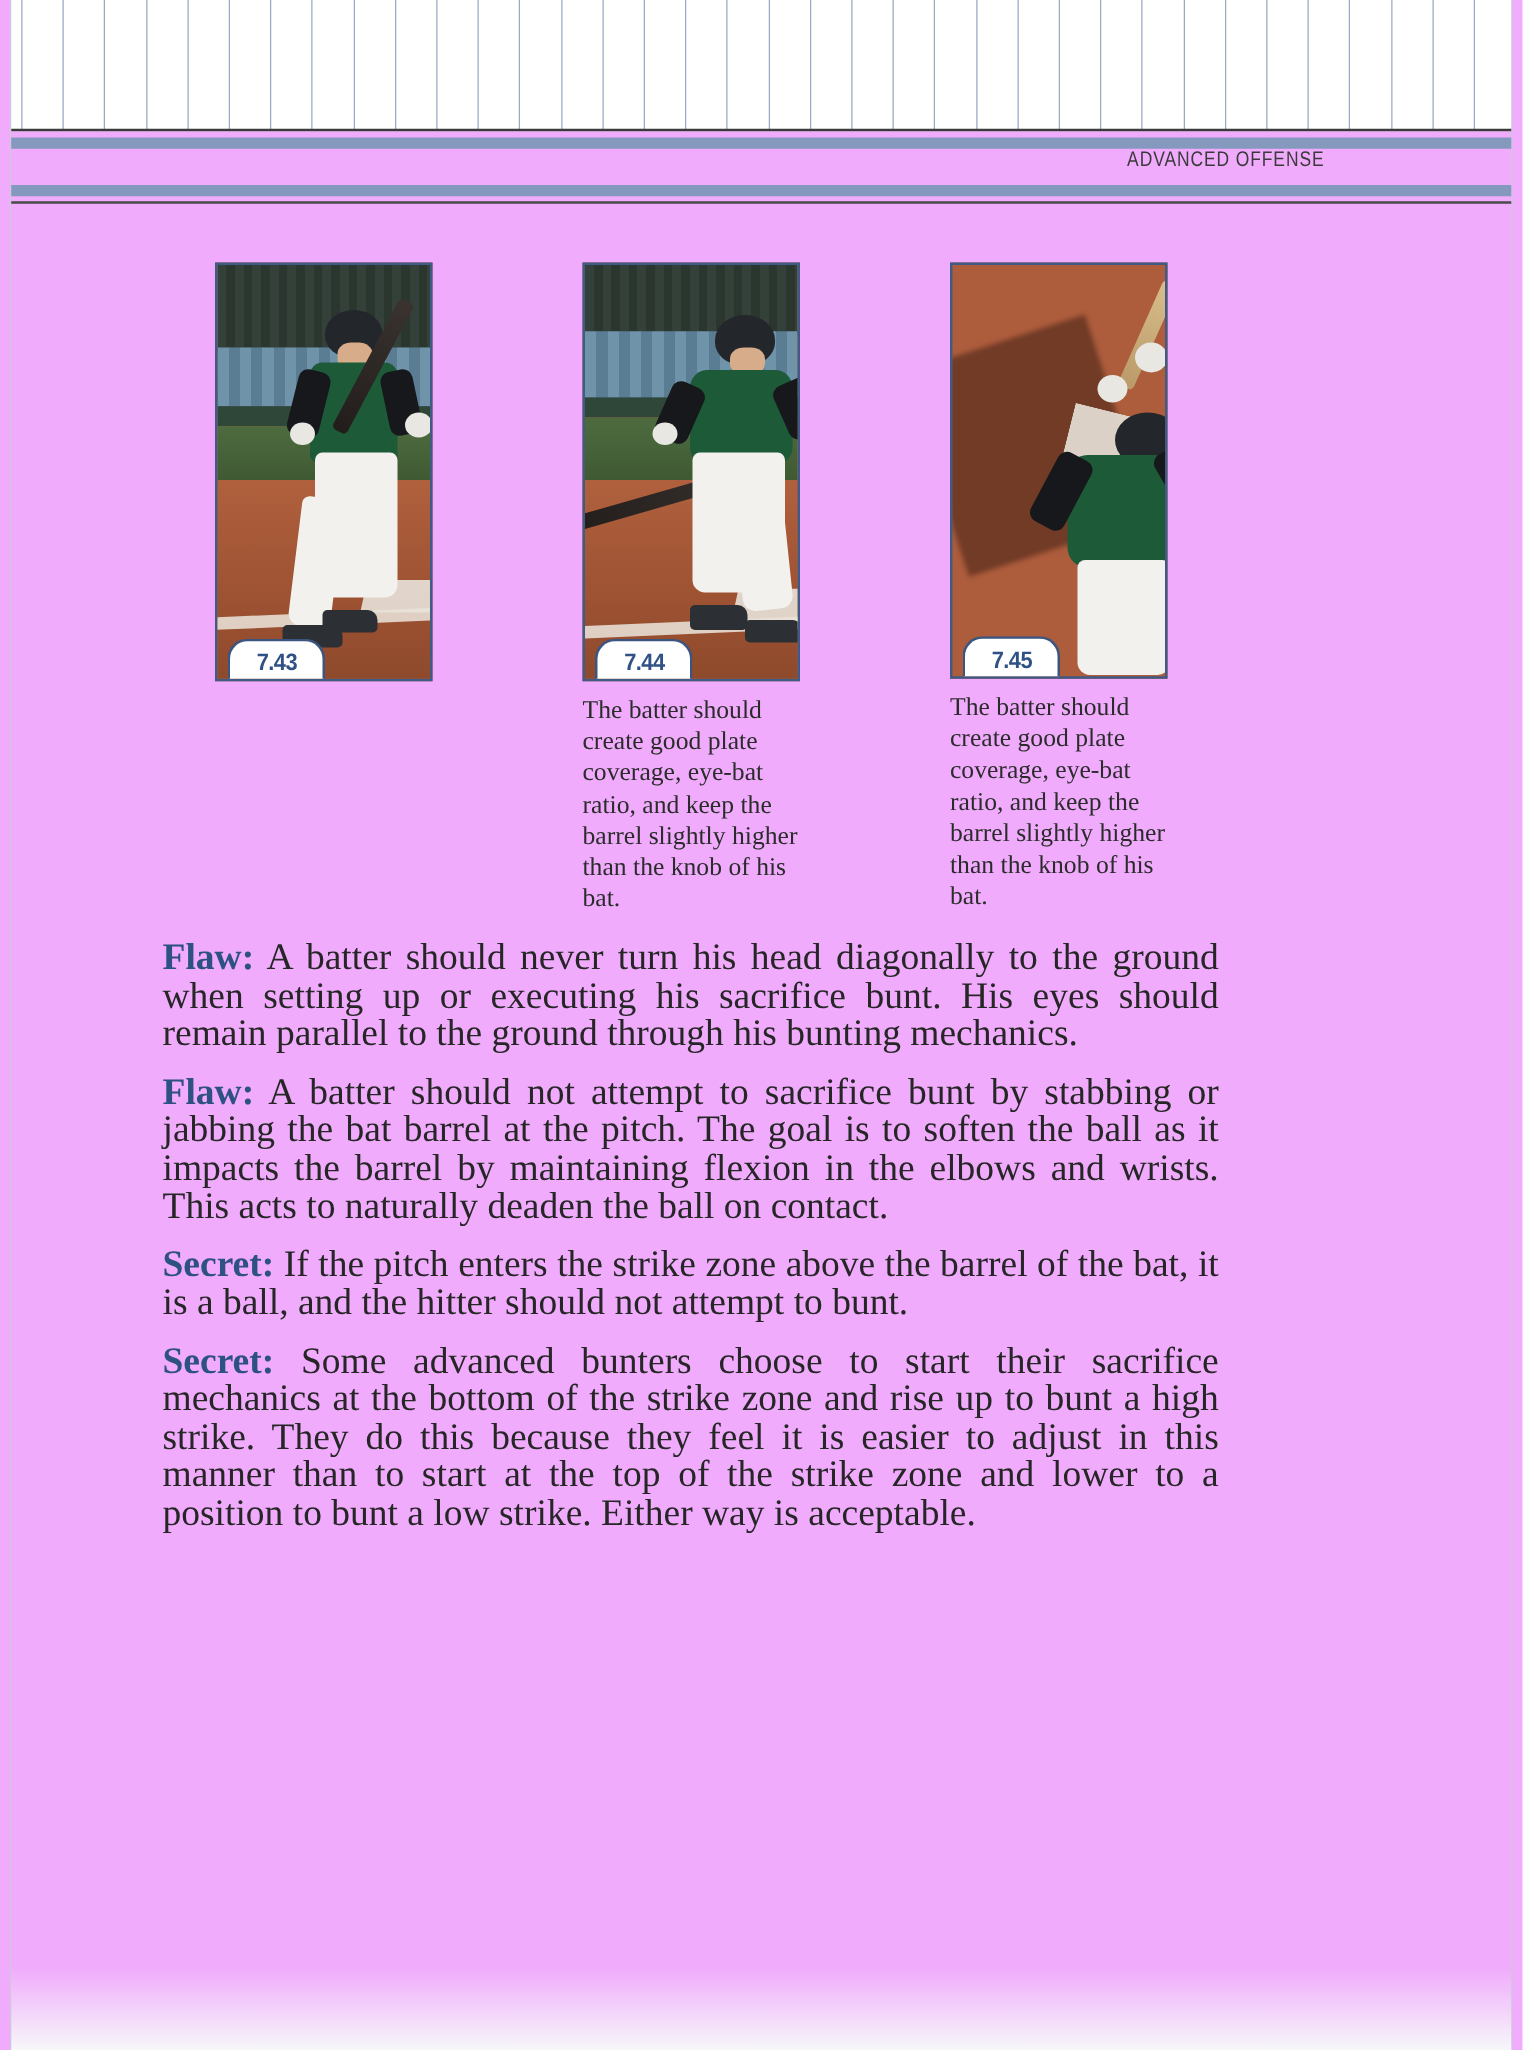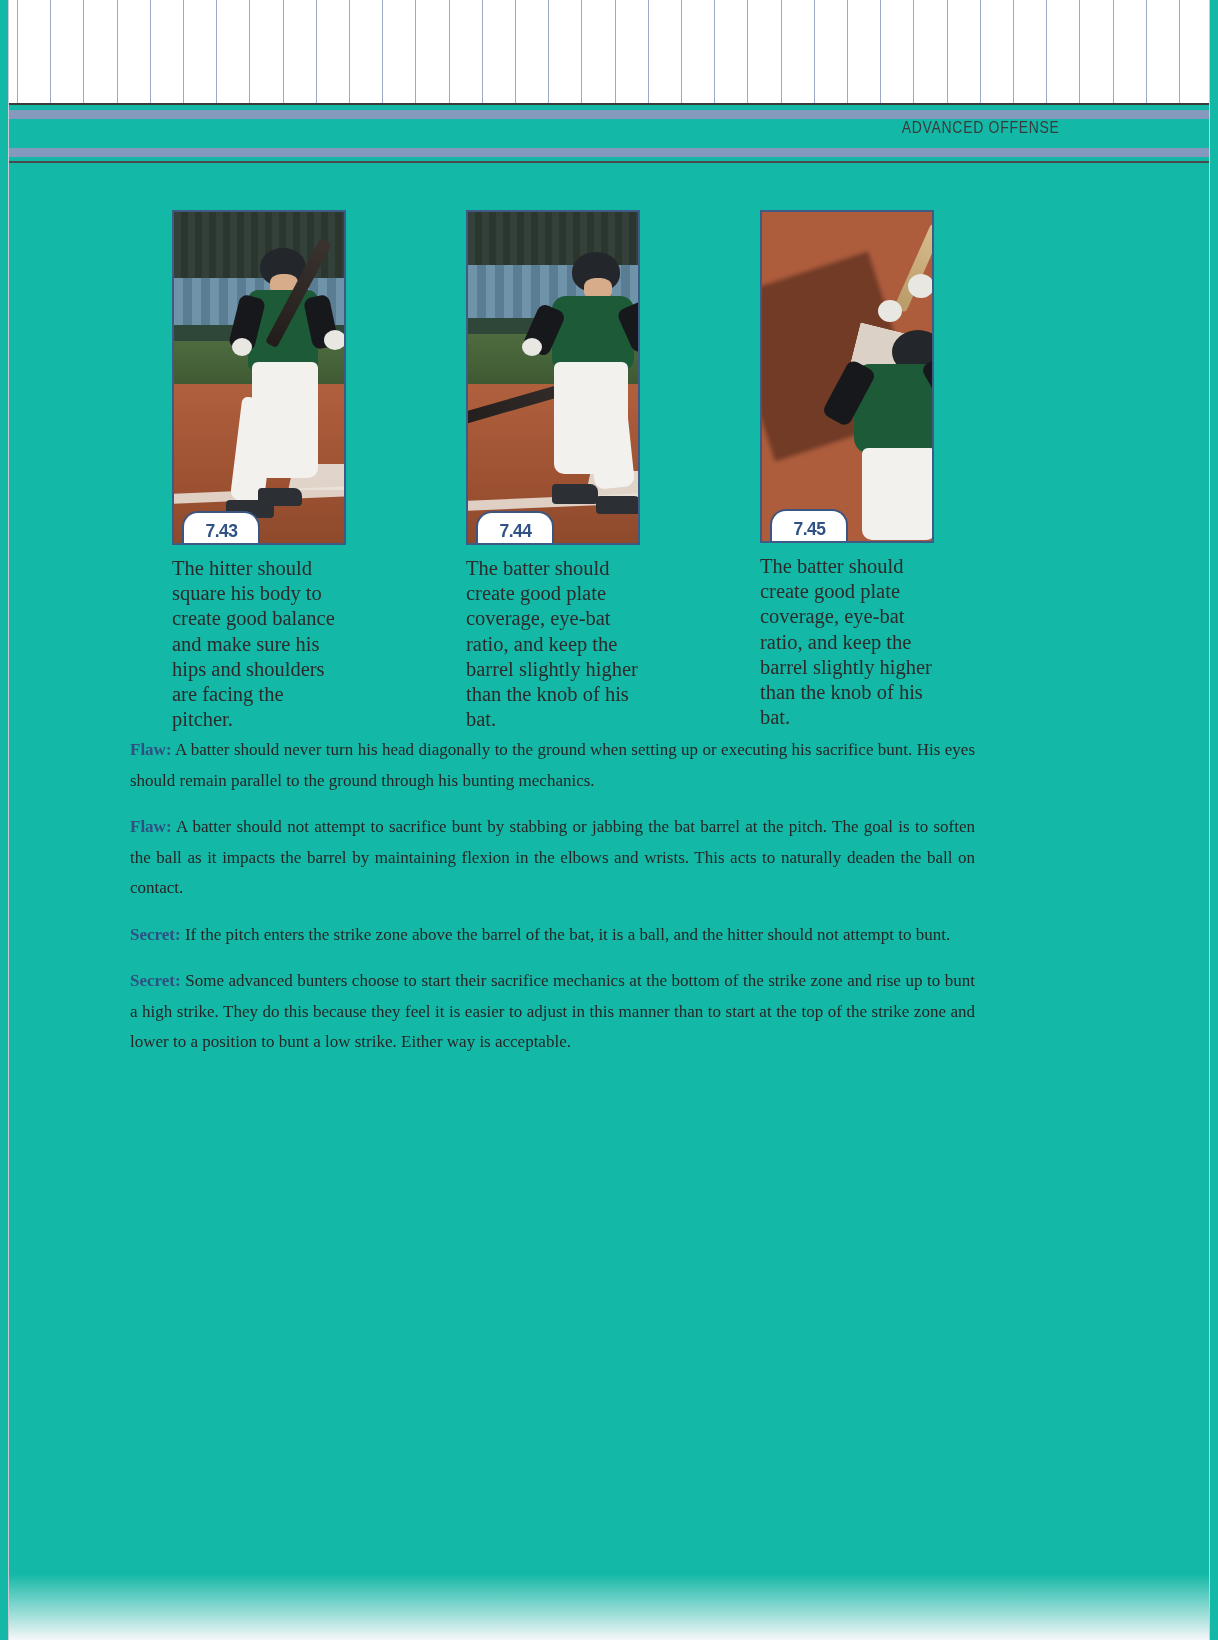"ADVANCED OFFENSE" .page { background: #14b8a6 -> #f0abfc }
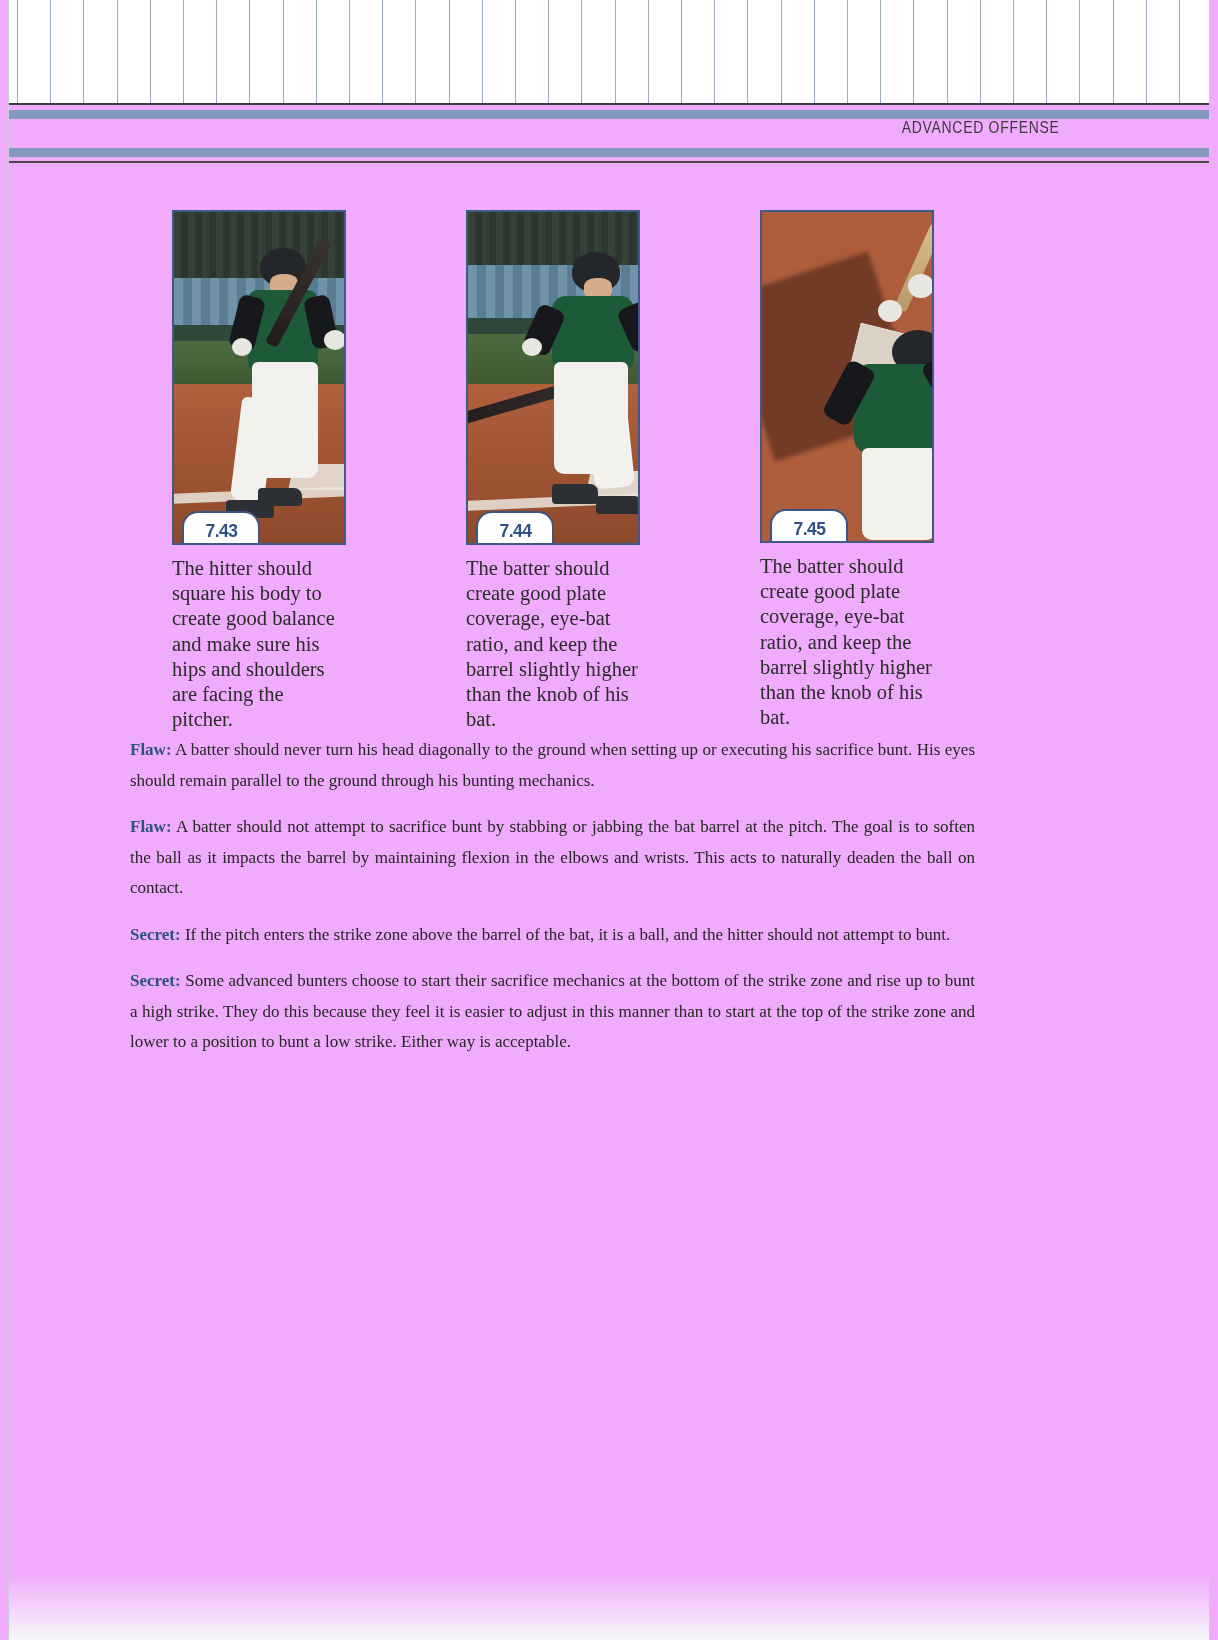"The hitter should square his" figcaption.fig-caption { html: <figcaption>The hitter should square his body to create good balance and make sure his hips and shoulders are facing the pitcher.</figcaption> -> none }
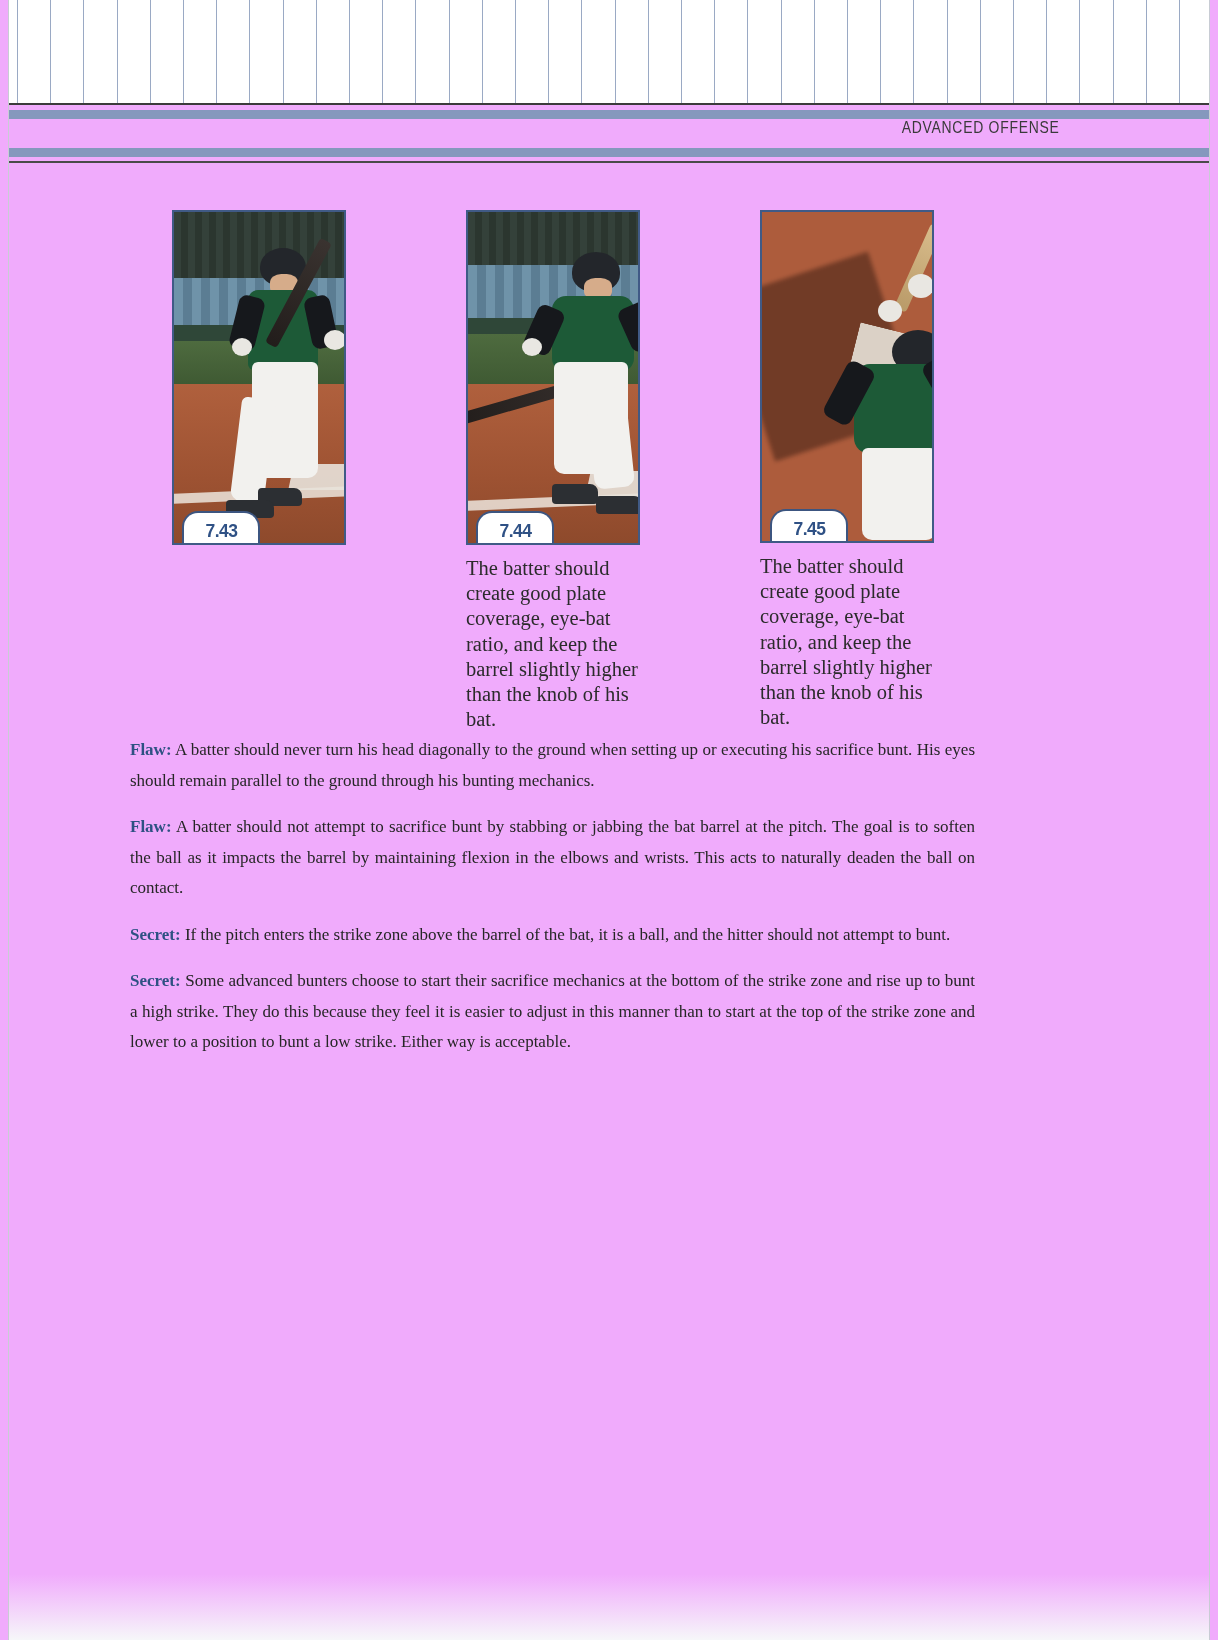"Flaw: A batter should never" .body-copy p { font-size: 17px -> 30px; margin: 0 0 16px 0 -> 16px 0 16px 0 }
